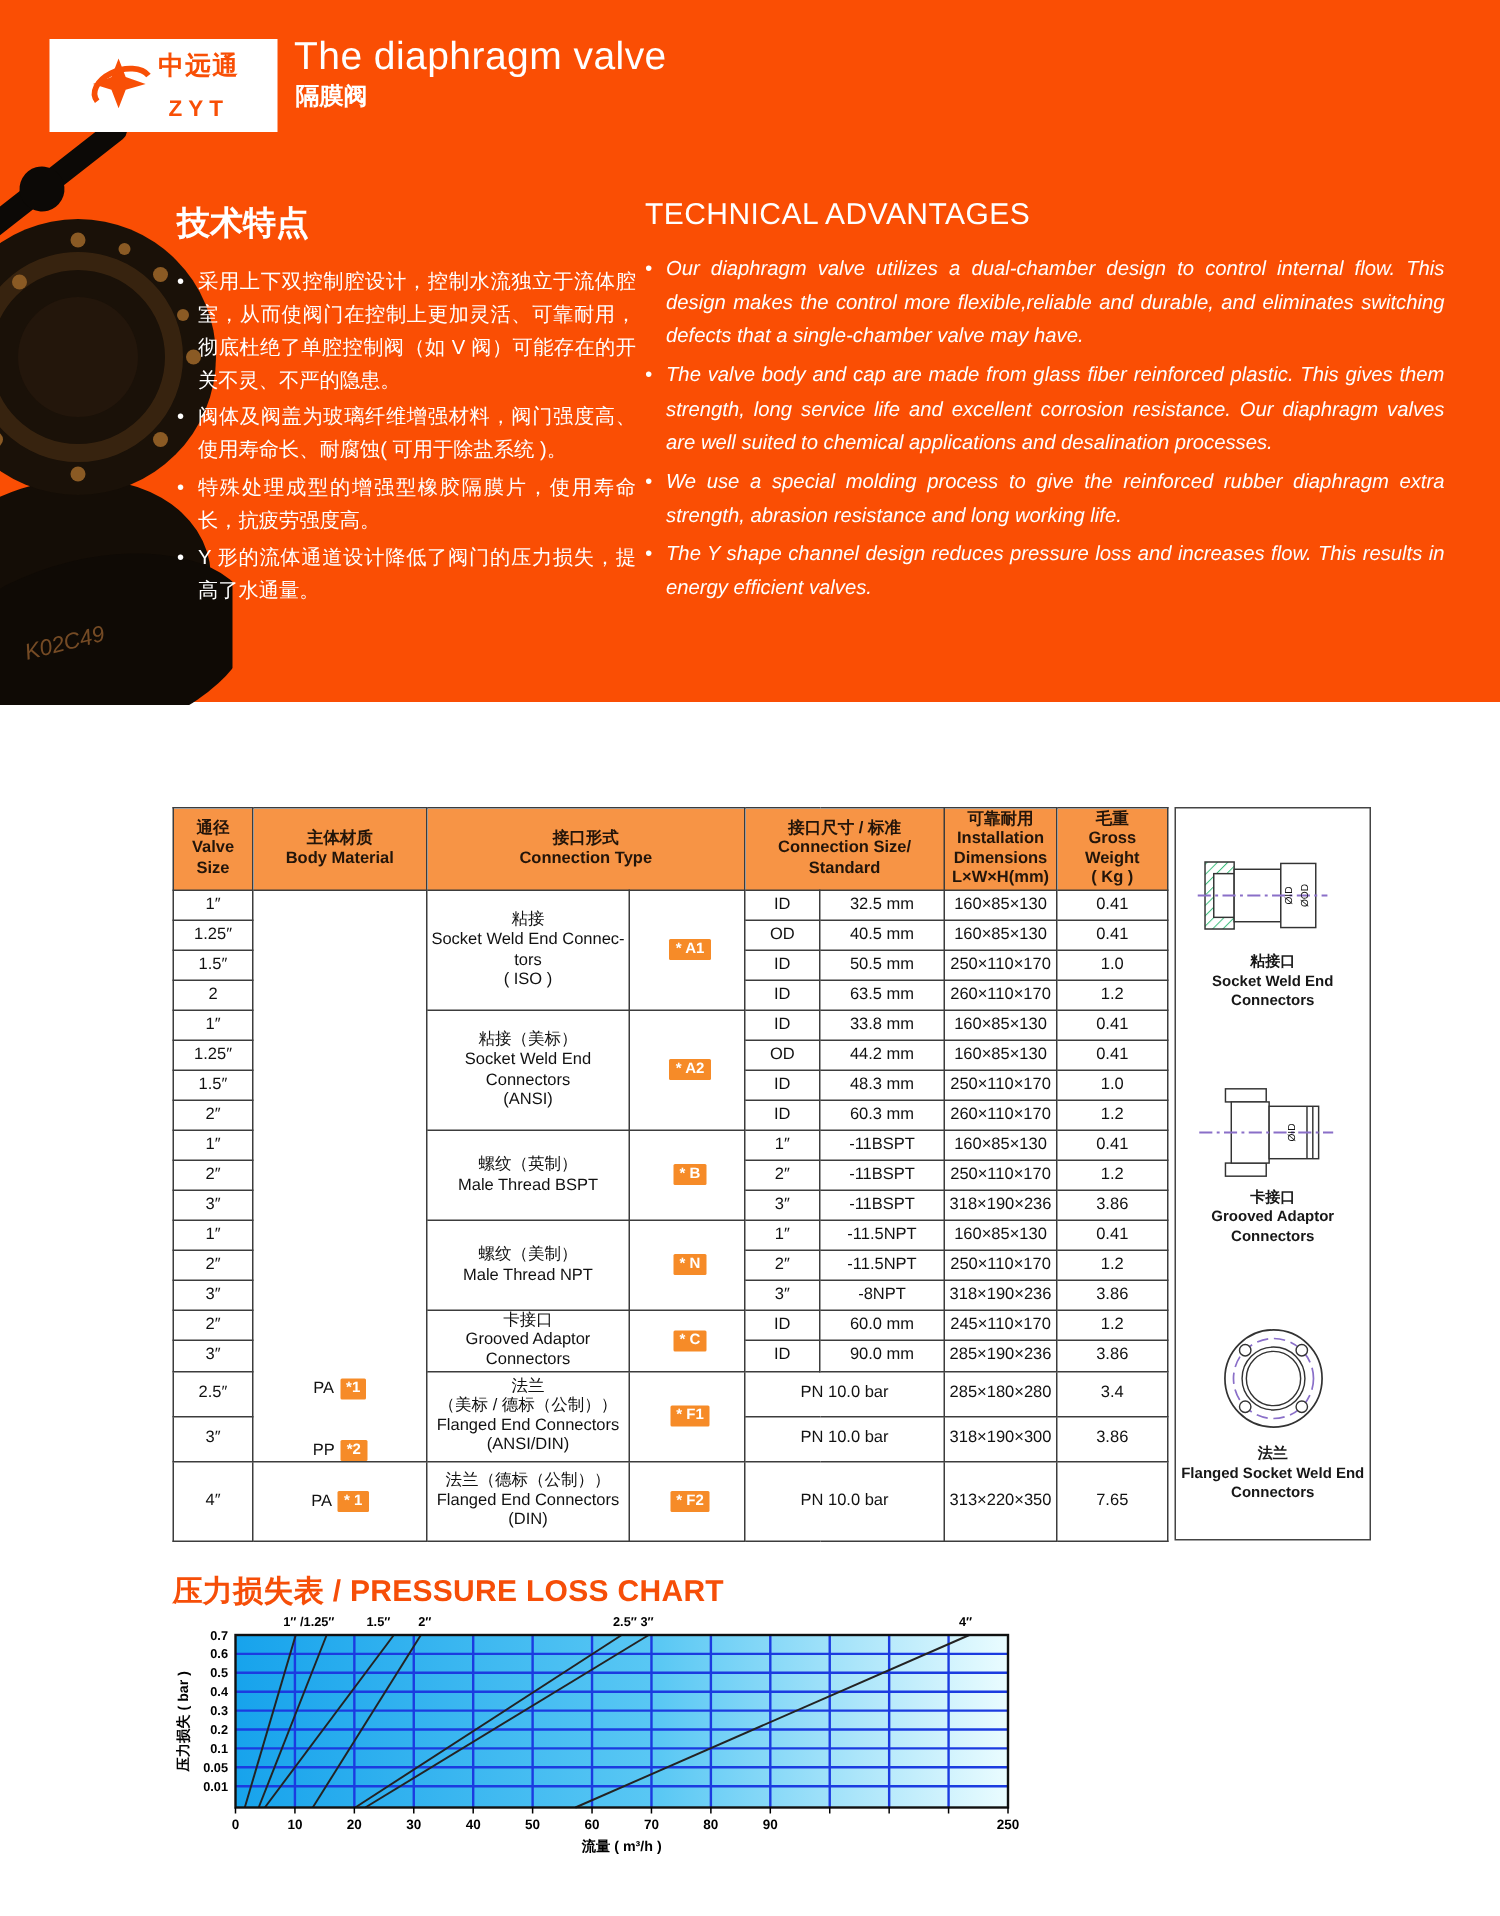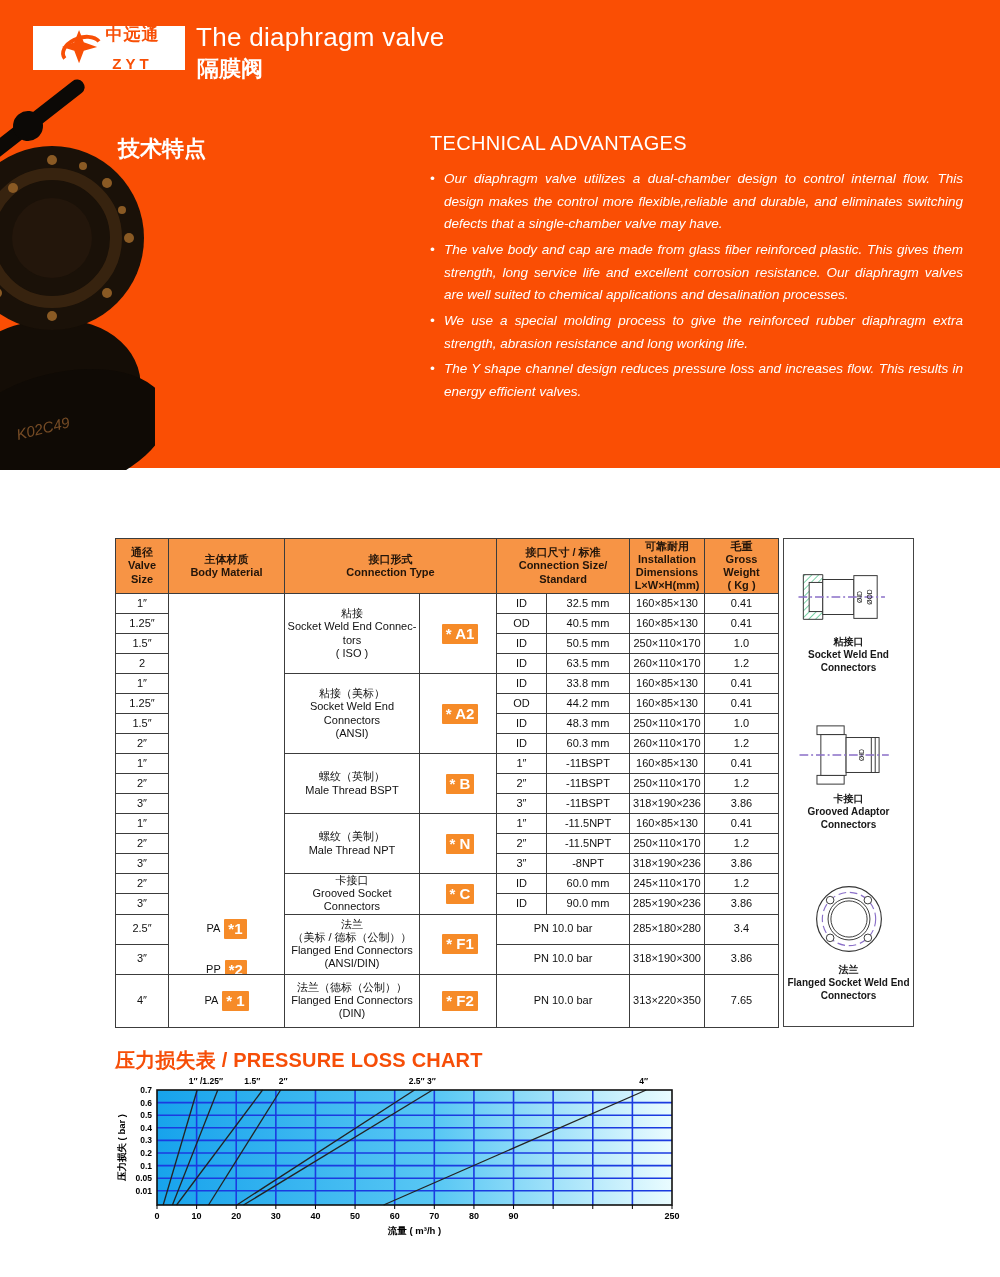"中远通" .logo-box { height: 44px -> 62px }
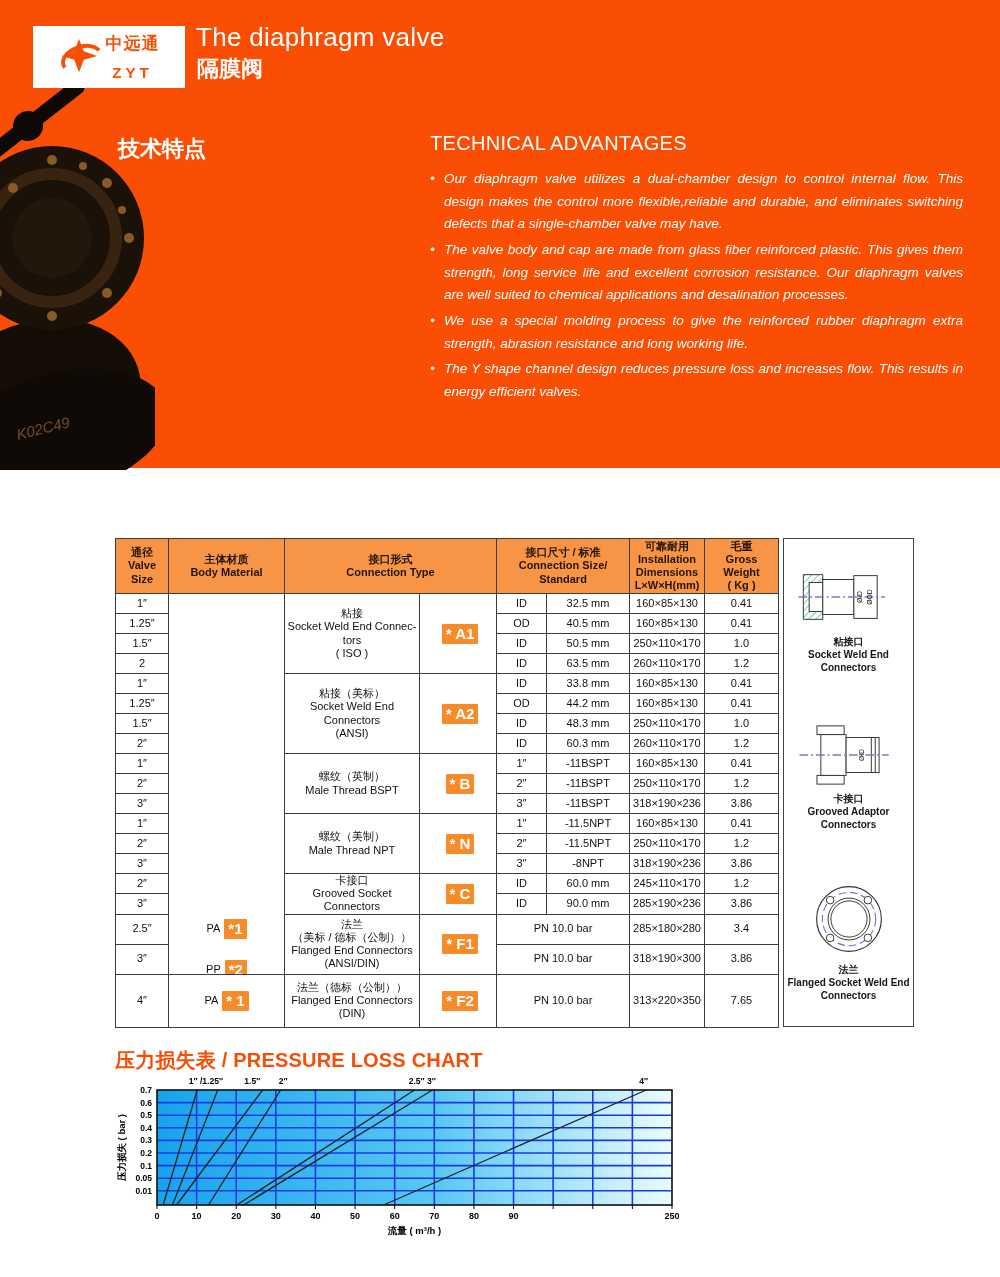"隔膜阀" .title-cn { font-size: 22px -> 16px }
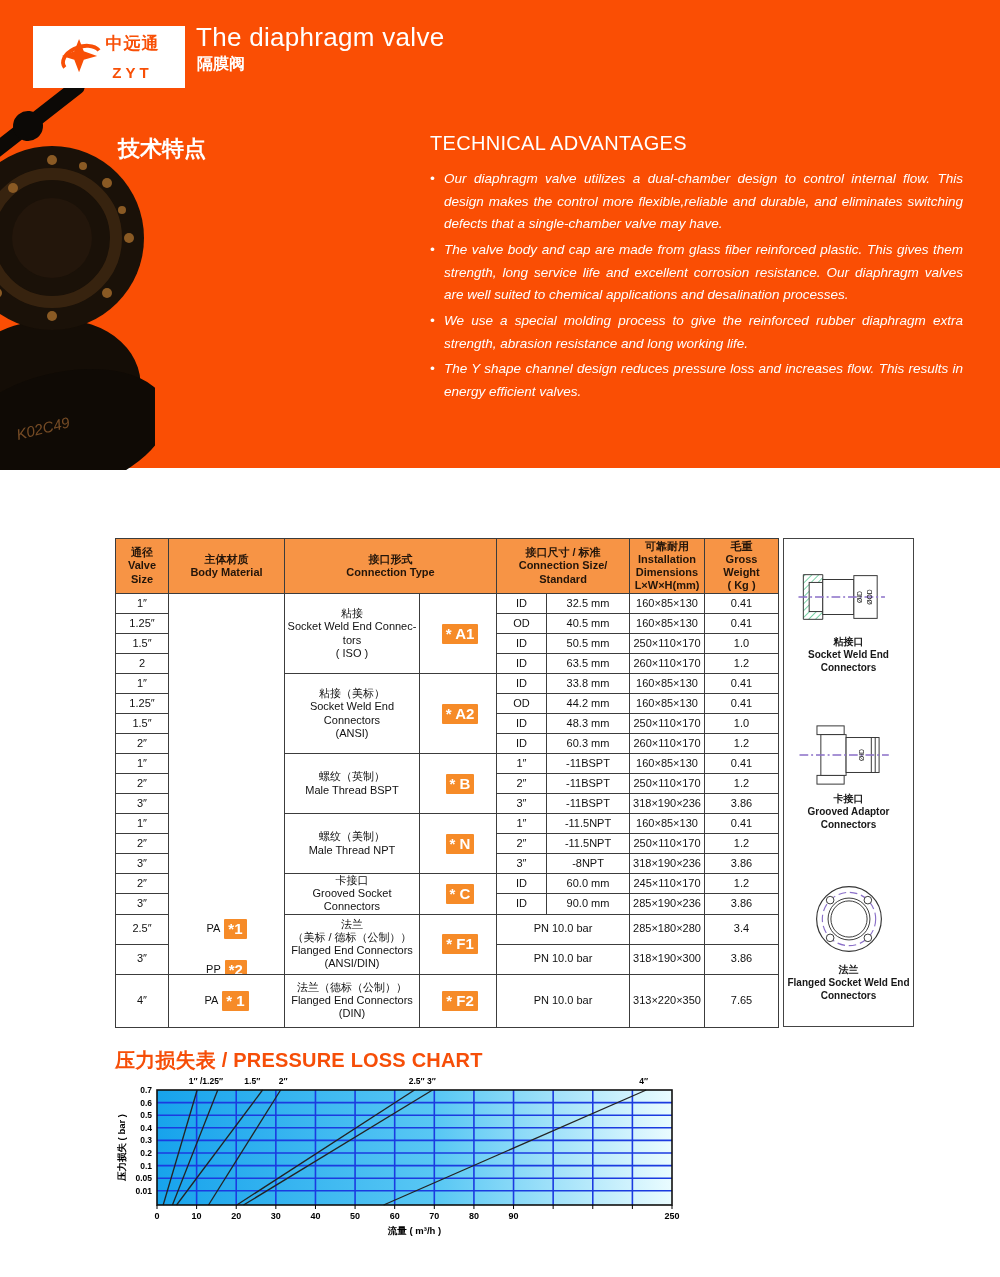"采用上下双控制腔设计，控制水流独立于流体腔室，从而使阀门在控制上更加灵活、可靠耐" ul { html: none -> <ul> <li>采用上下双控制腔设计，控制水流独立于流体腔室，从而使阀门在控制上更加灵活、可靠耐用，彻底杜绝了单腔控制阀（如 V 阀）可能存在的开关不灵、不严的隐患。</li> <li>阀体及阀盖为玻璃纤维增强材料，阀门强度高、使用寿命长、耐腐蚀( 可用于除盐系统 )。</li> <li>特殊处理成型的增强型橡胶隔膜片，使用寿命长，抗疲劳强度高。</li> <li>Y 形的流体通道设计降低了阀门的压力损失，提高了水通量。</li> </ul> }
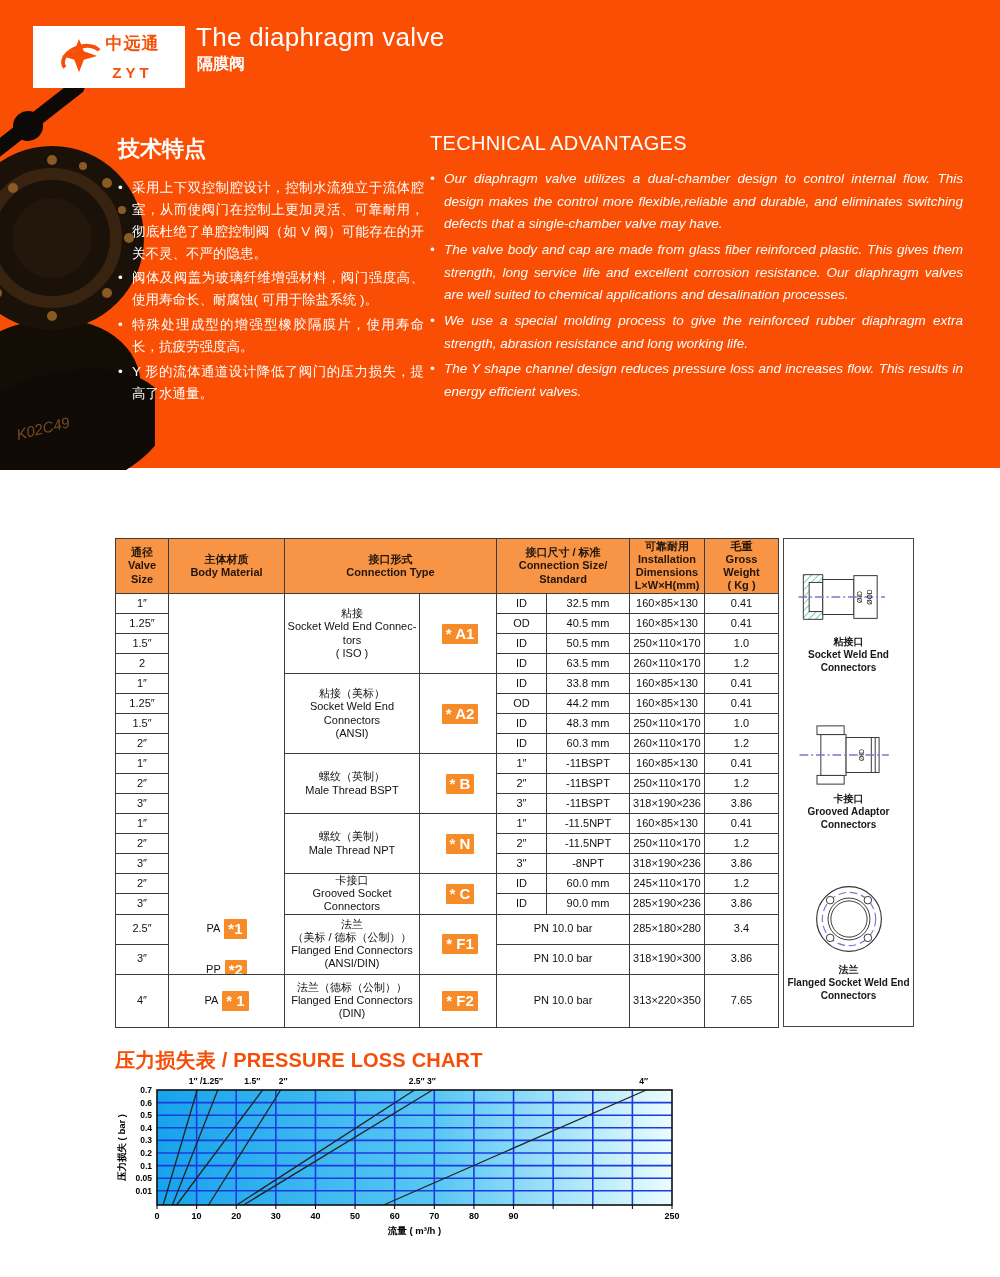"* A1" .chip { font-size: 15px -> 10px }
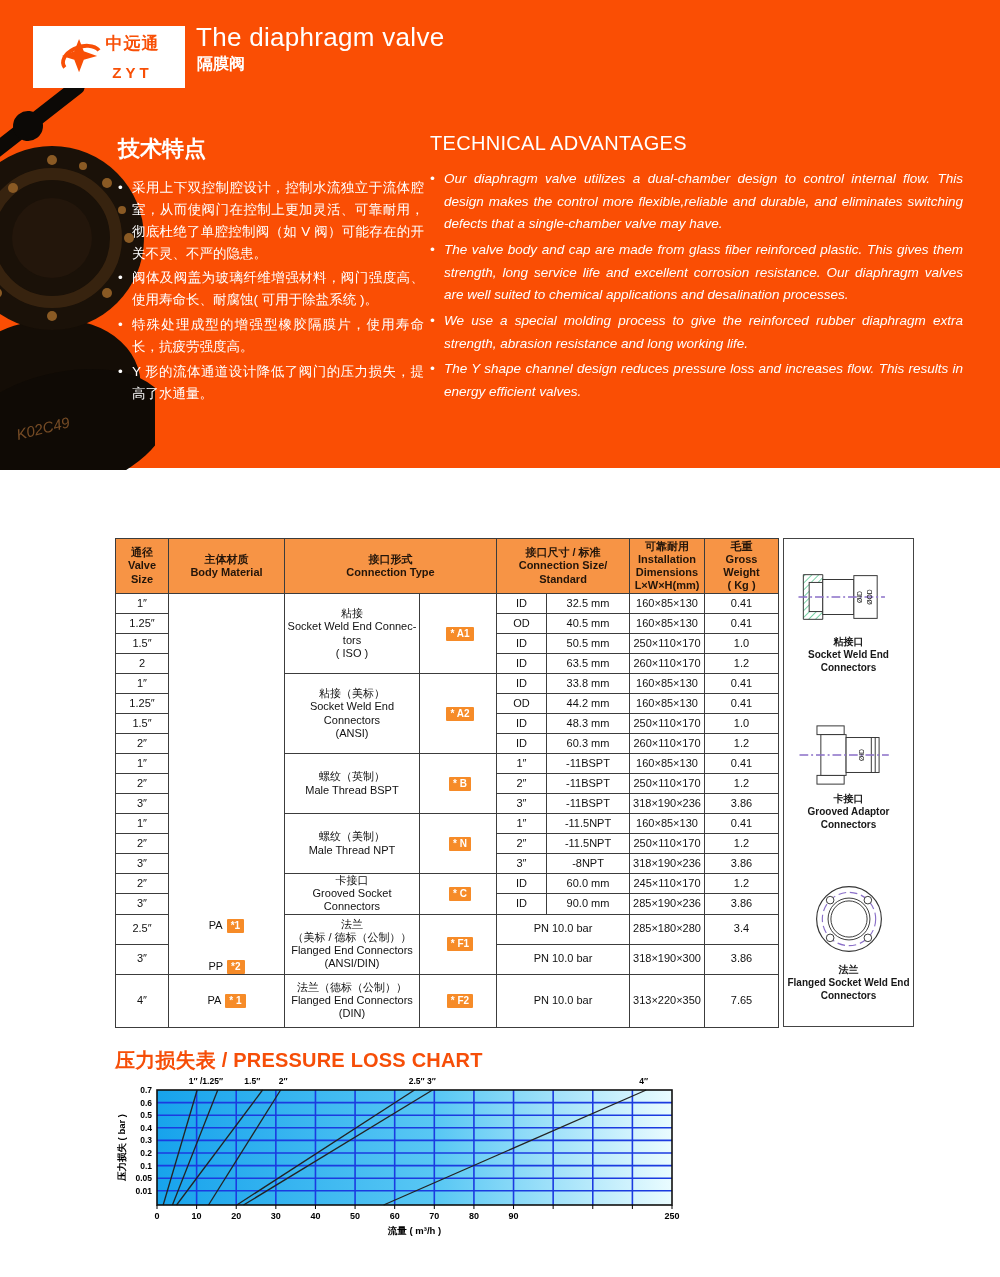"Grooved Socket" div { text: Socket -> Adaptor }
